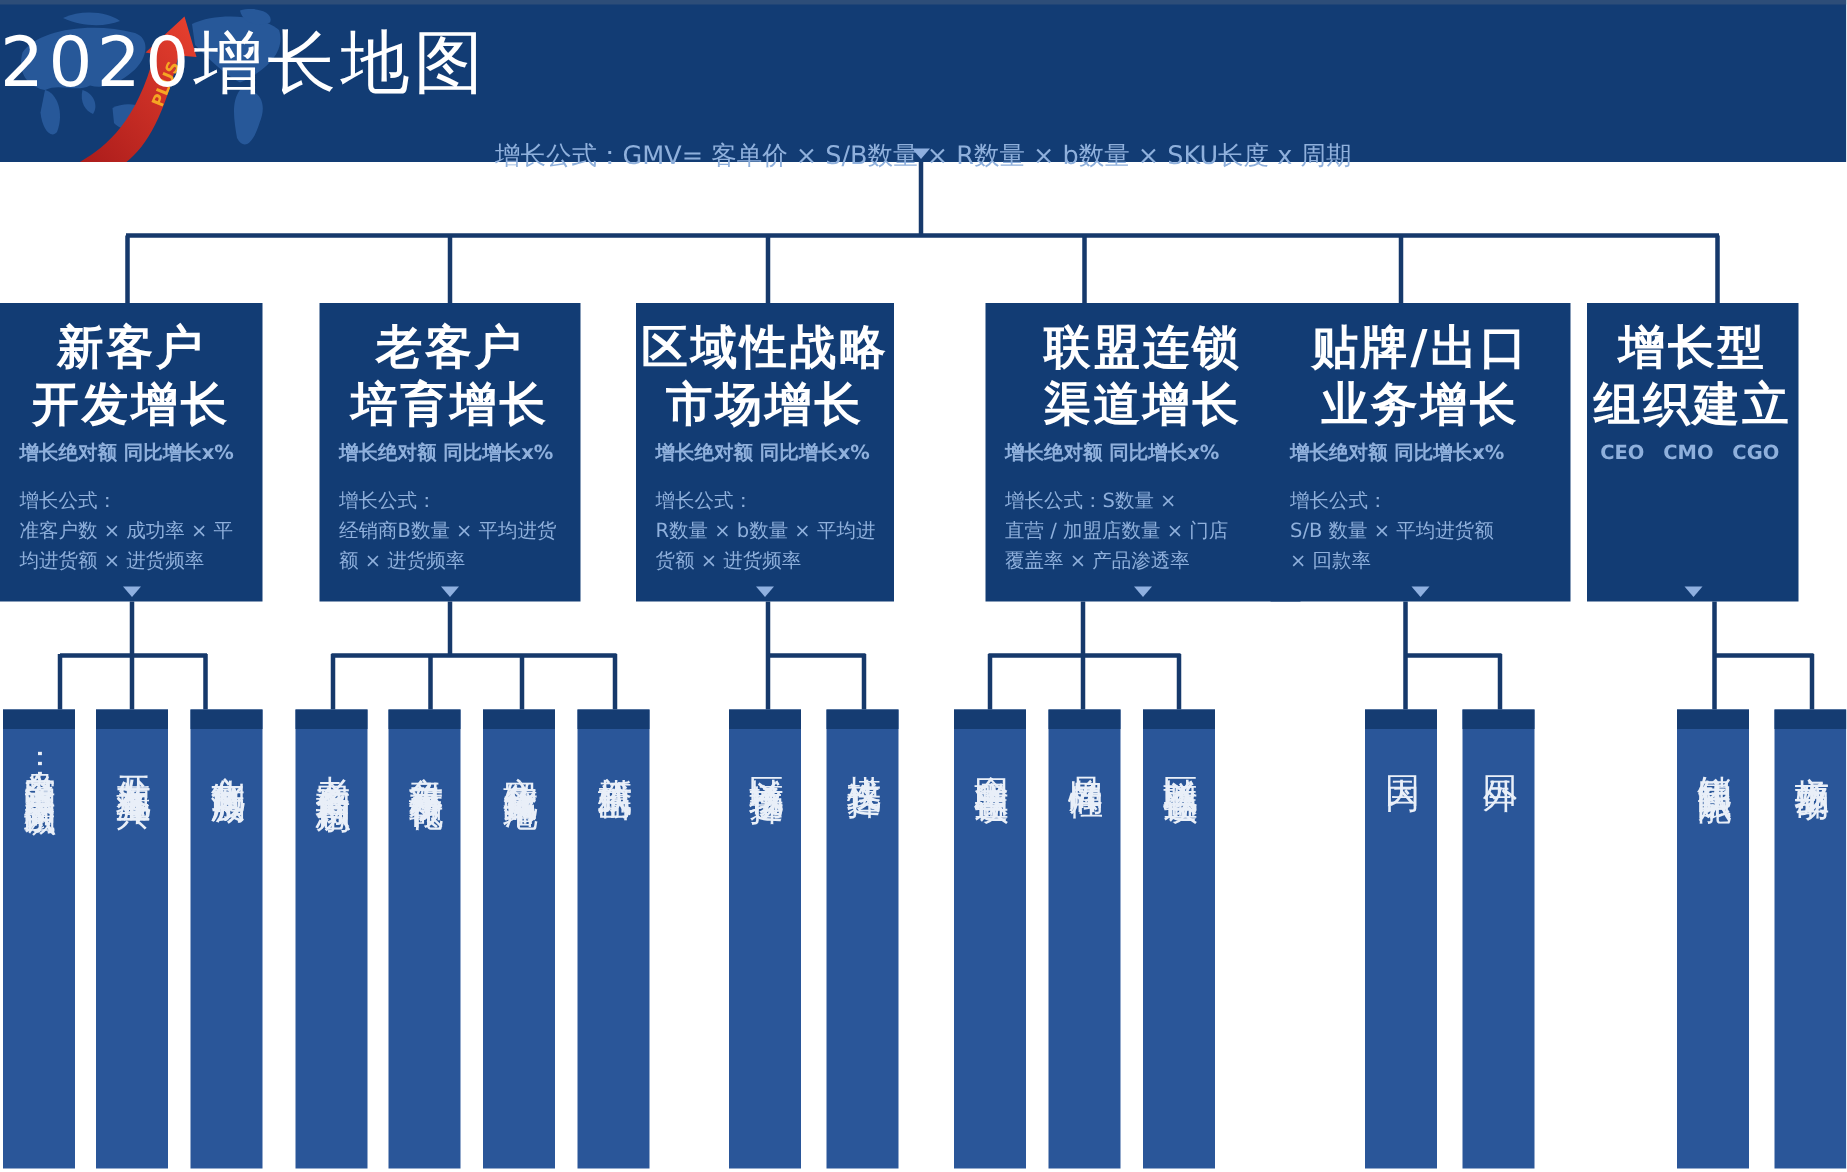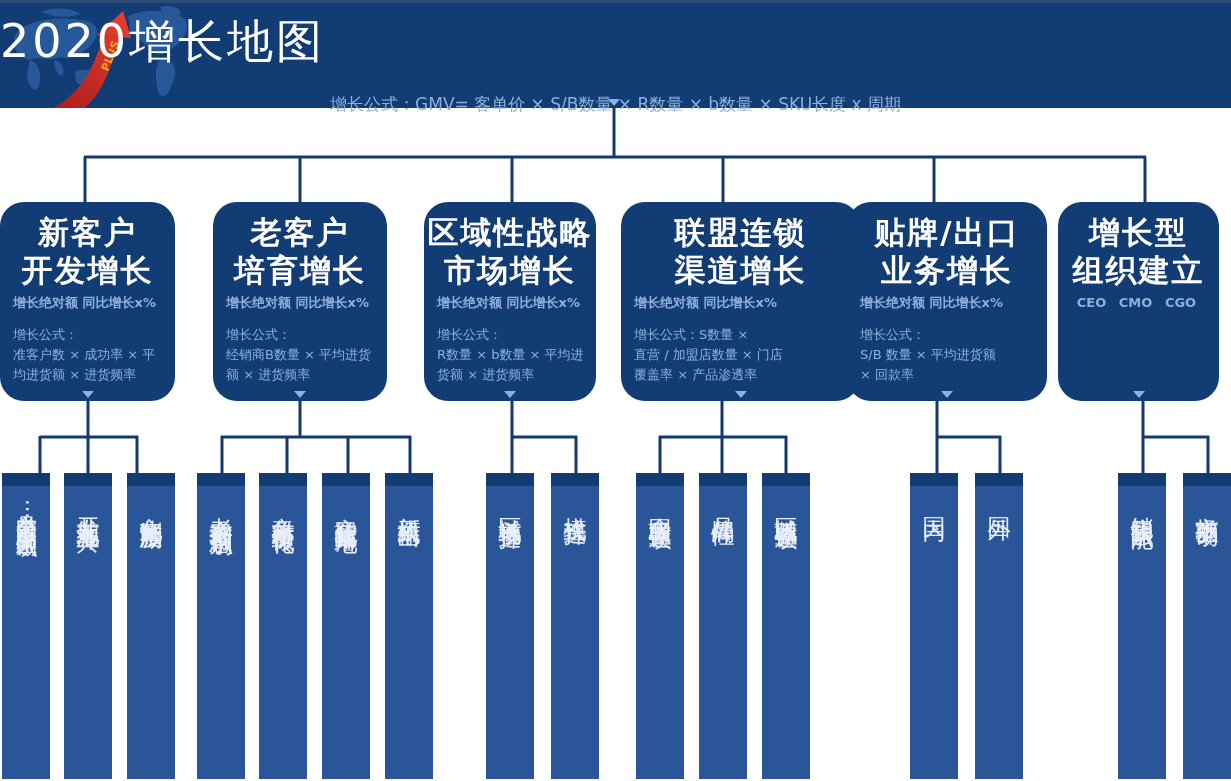"新客户" .main-box { border-radius: 24px -> none }
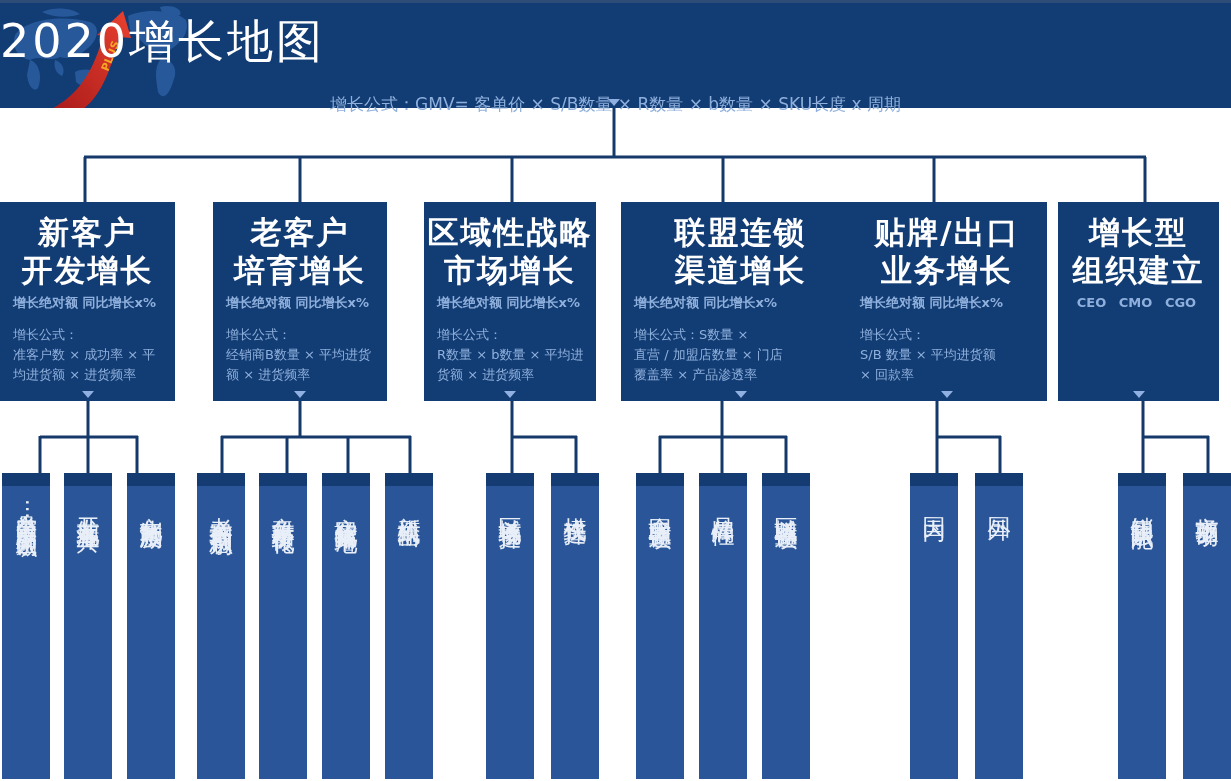"联盟连锁" div.main-box { left: 621px -> 657px; padding-left: 29px -> none }
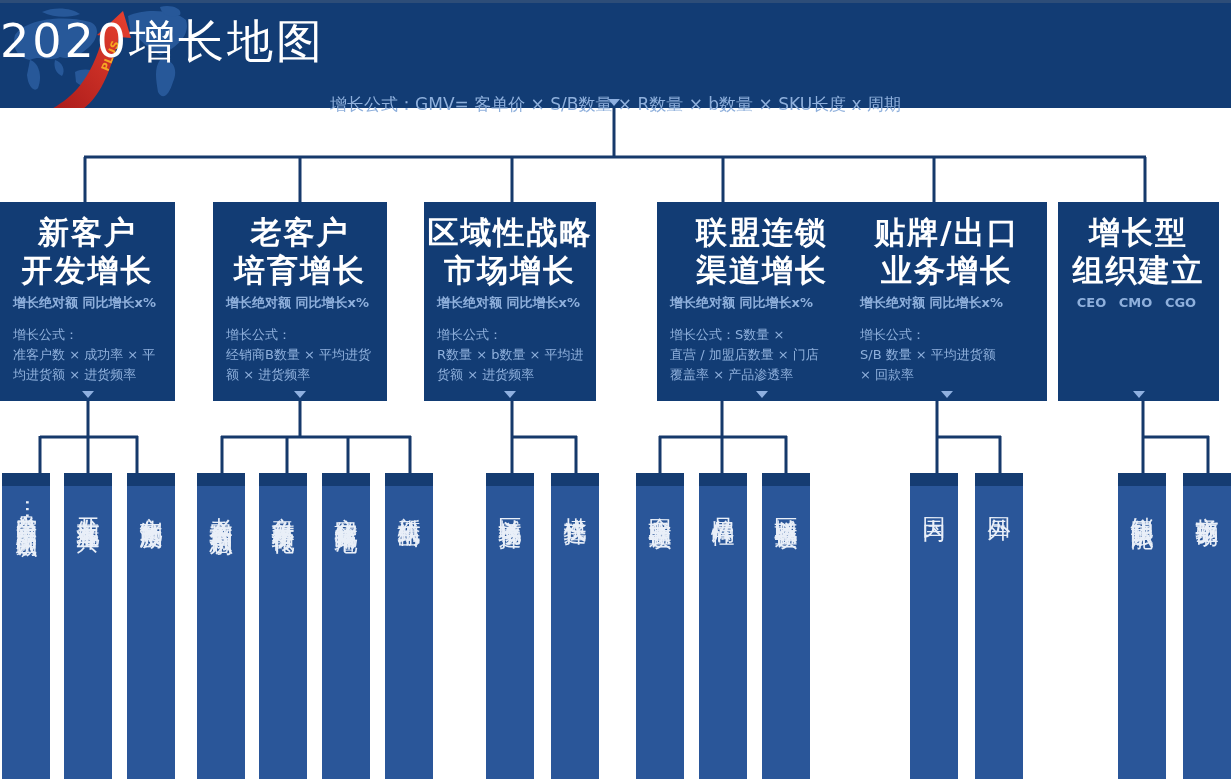"增长型" div.main-box { width: 161px -> 141px }
